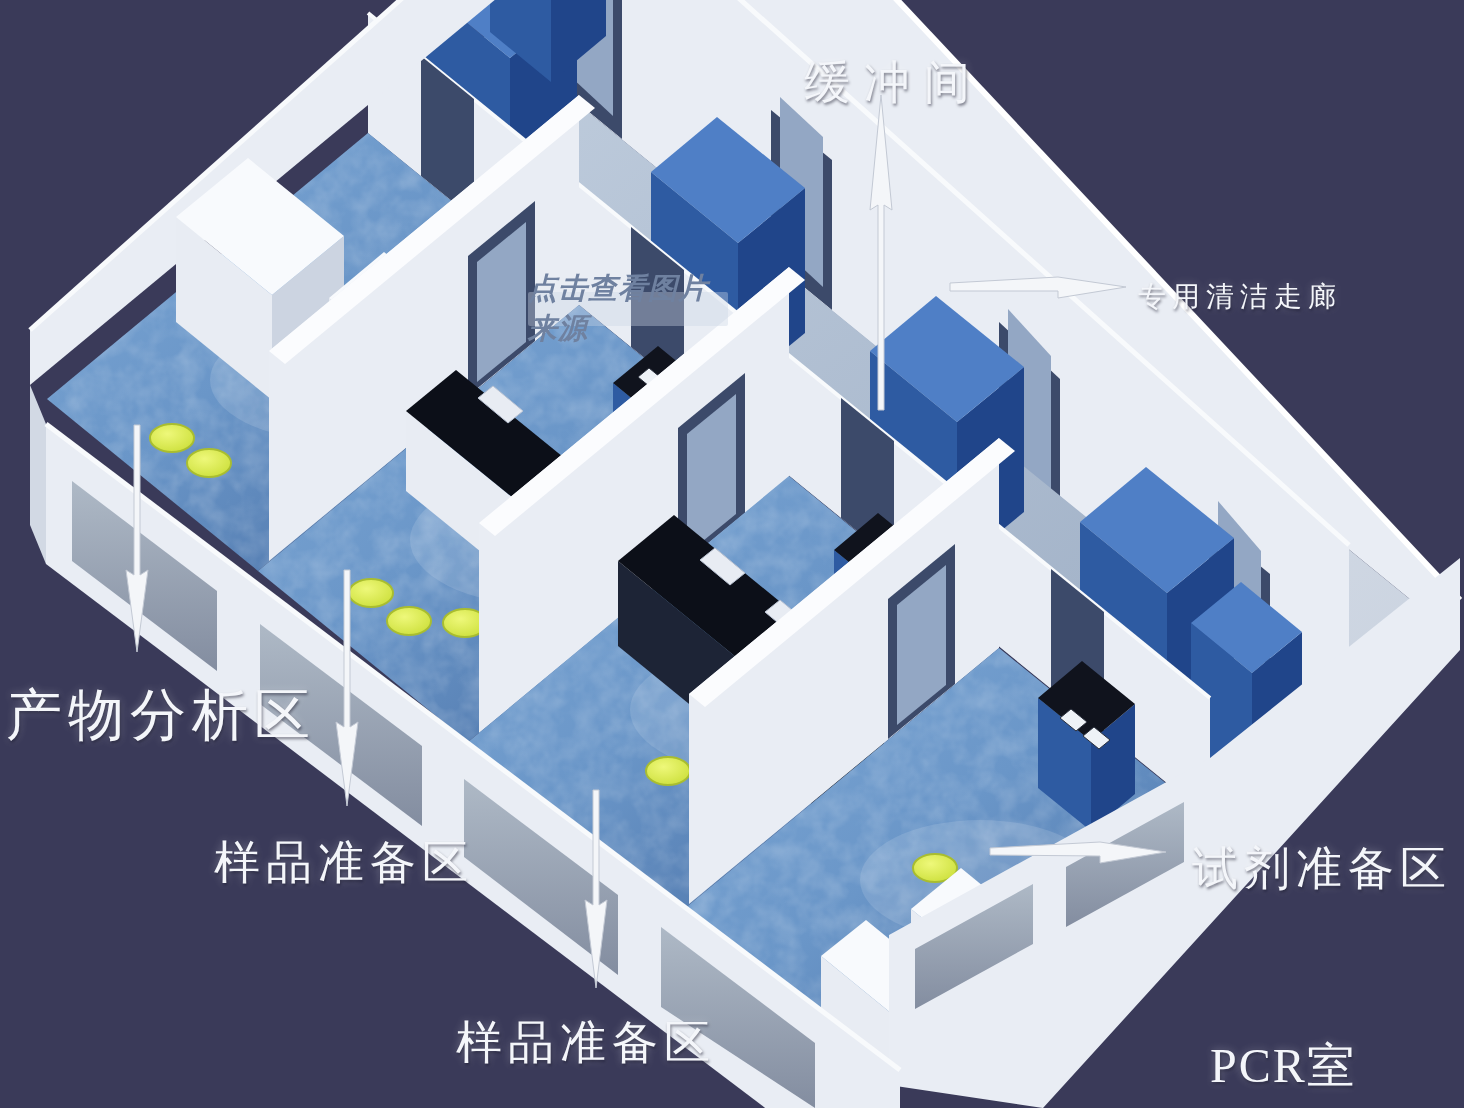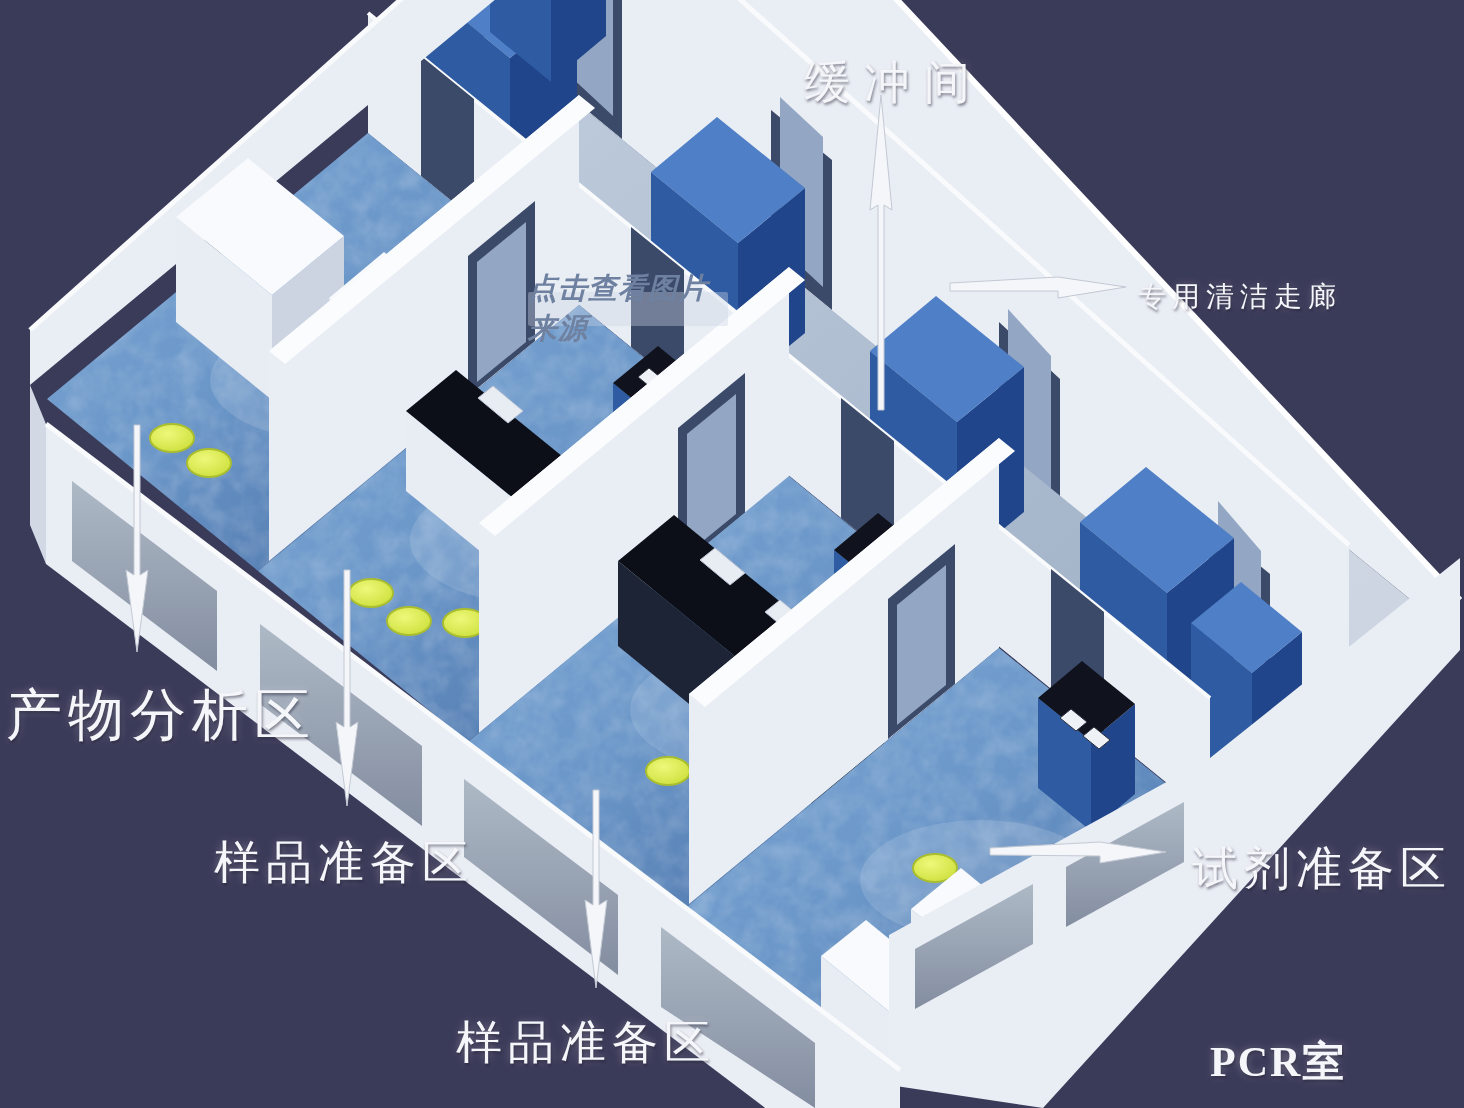"PCR室" .lbl-pcr { font-size: 42px -> 48px; font-weight: 700 -> 400 }
